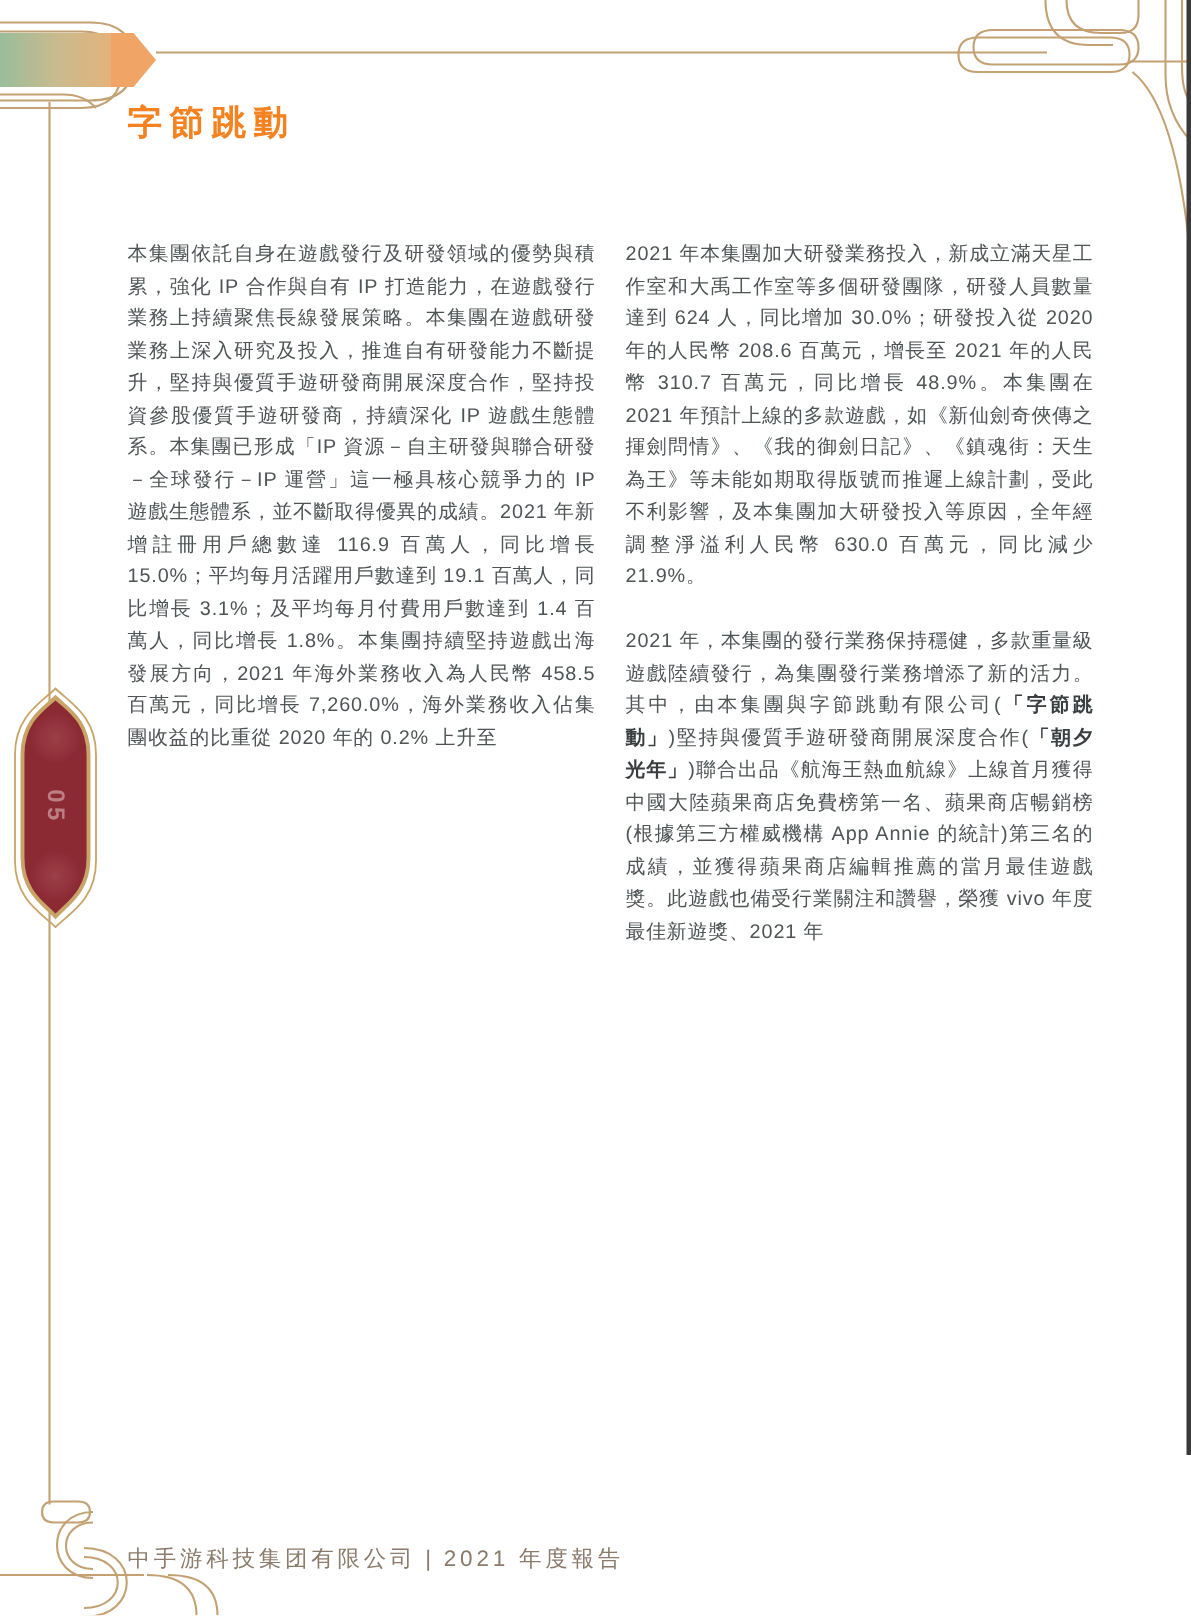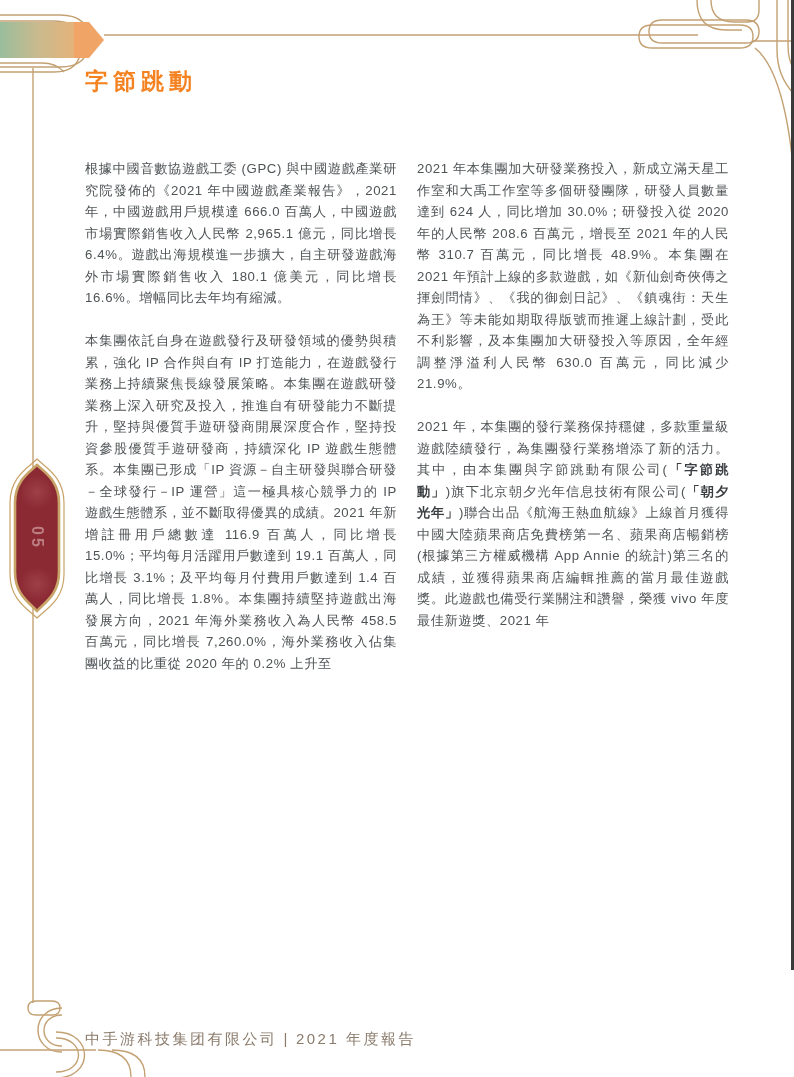"根據中國音數協遊戲工委 (GPC) 與中國遊戲產業研究院發佈的《2021" p { html: <p><span>根據中國音數協遊戲工委 (GPC) 與中國遊戲產業研究院發佈的《2021 年中國遊戲產業報告》，2021 年，中國遊戲用戶規模達 666.0 百萬人，中國遊戲市場實際銷售收入人民幣 2,965.1 億元，同比增長 6.4%。遊戲出海規模進一步擴大，自主研發遊戲海外市場實際銷售收入 180.1 億美元，同比增長 16.6%。增幅同比去年均有縮減。</span></p> -> none }
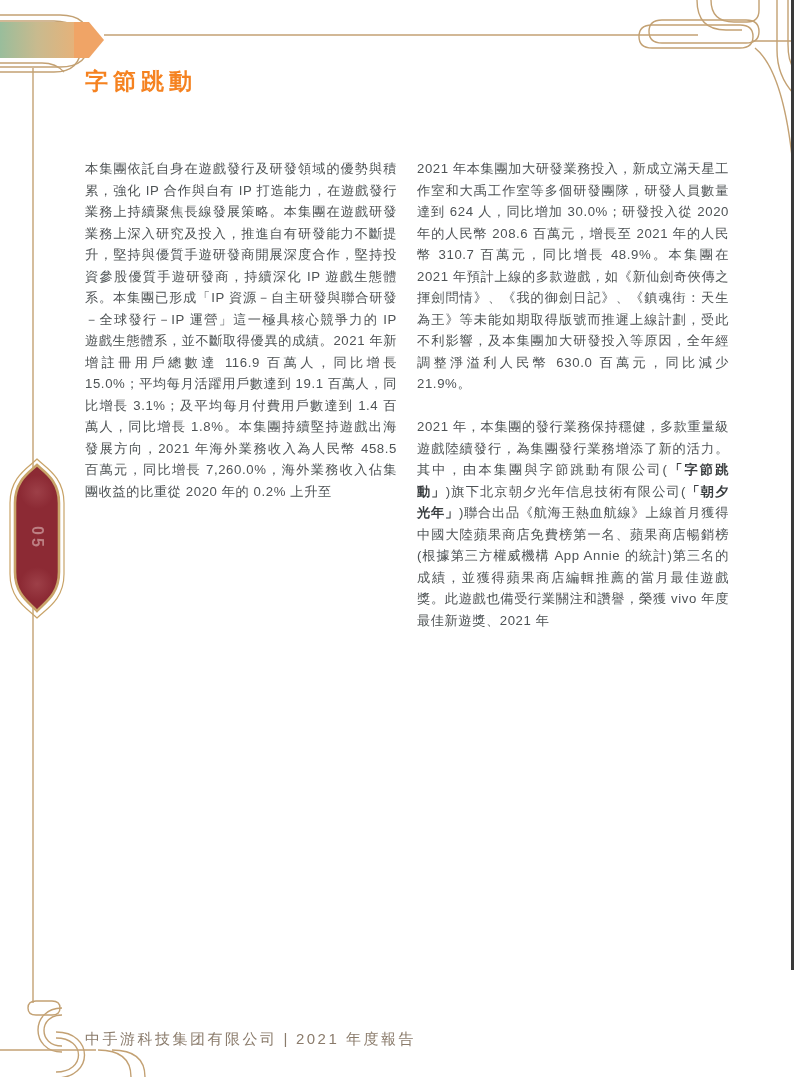")旗下北京朝夕光年信息技術有限公司(" span { text: 旗下北京朝夕光年信息技術有限公司 -> 堅持與優質手遊研發商開展深度合作 }
